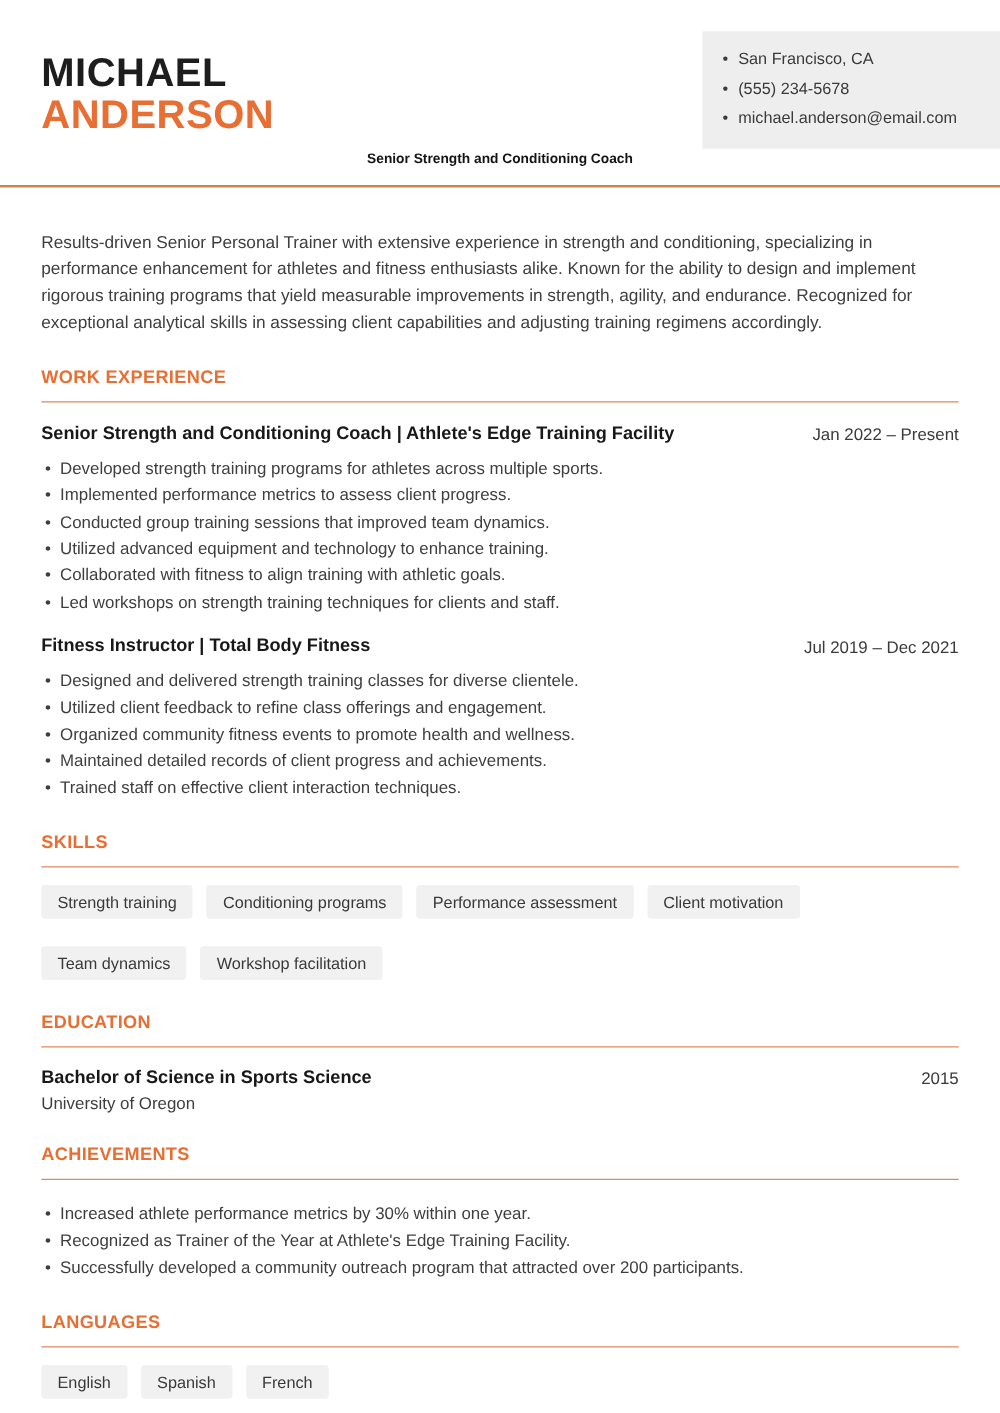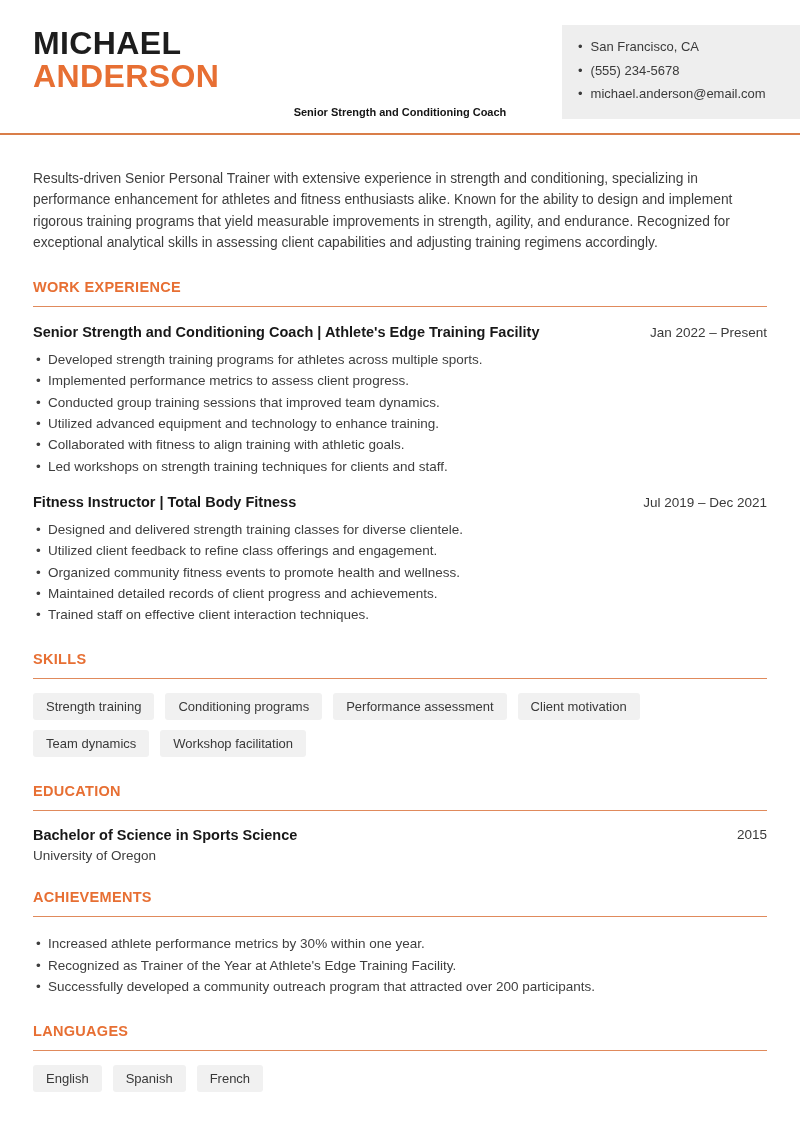"MICHAEL" .name-block { margin-top: none -> 15px }
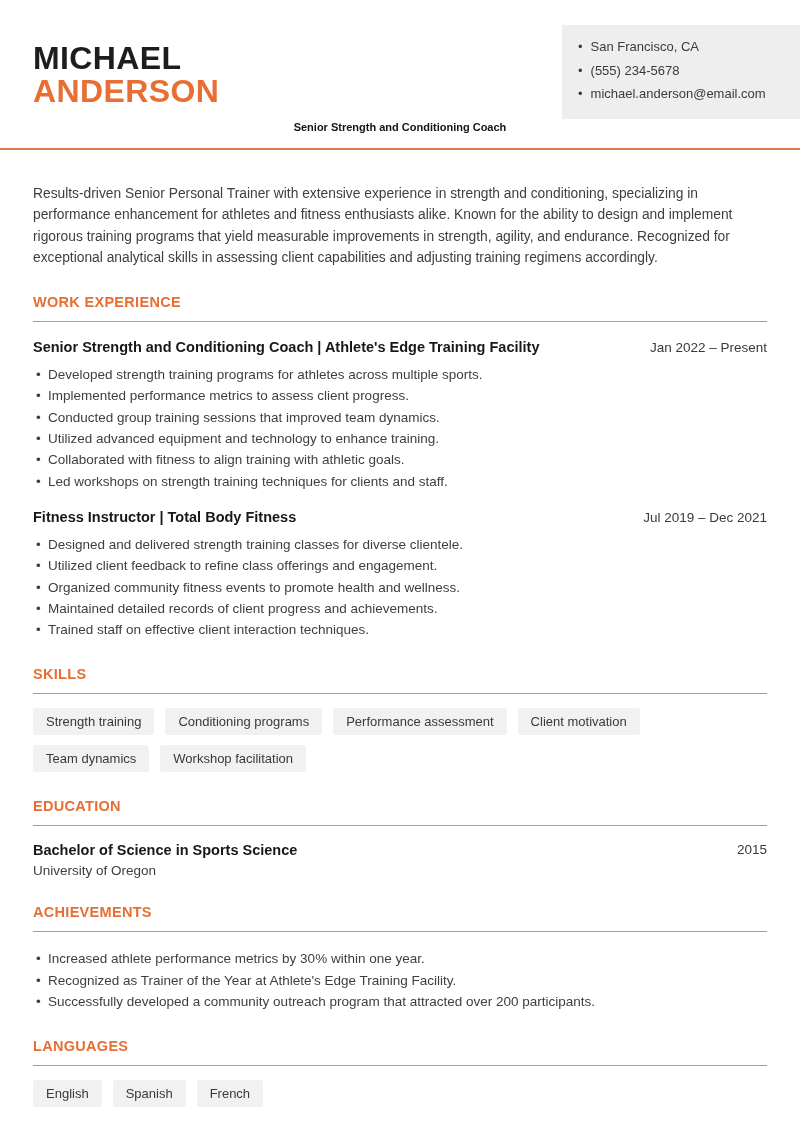"Strength training" .tags { gap: 10px 11px -> 22px 11px }
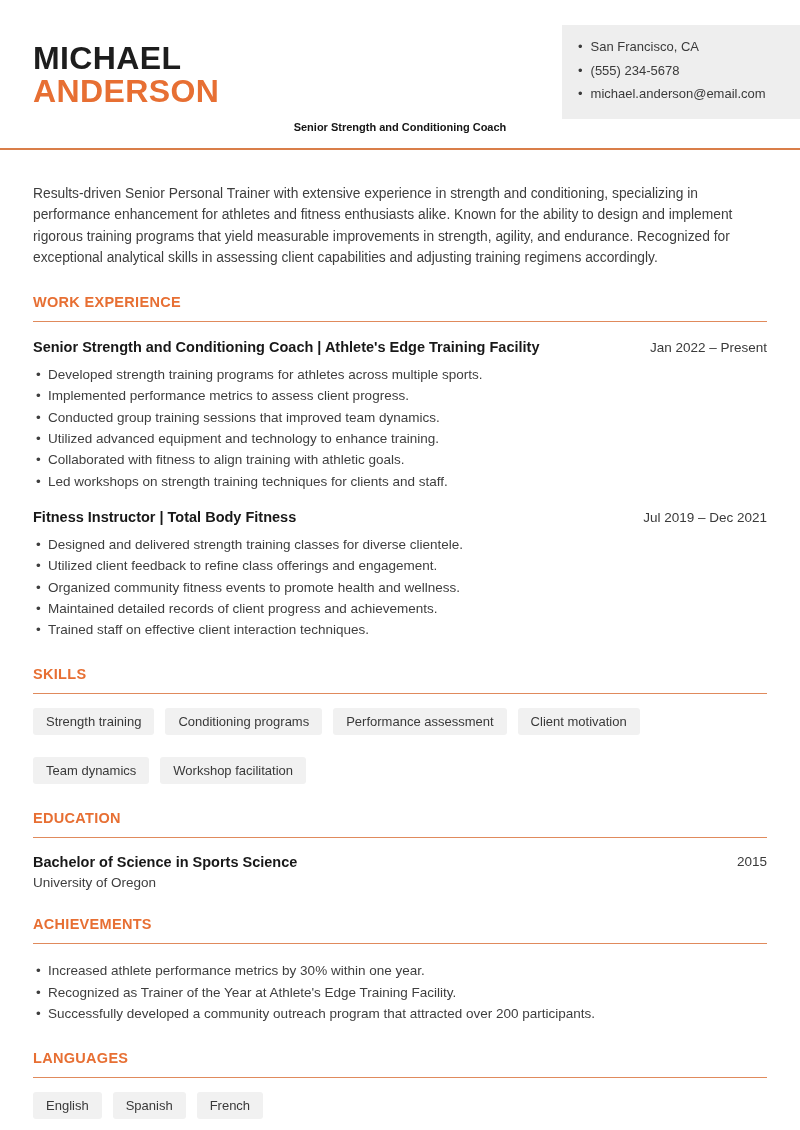"Bachelor of Science in Sports" .edu-head { align-items: flex-start -> flex-end }
